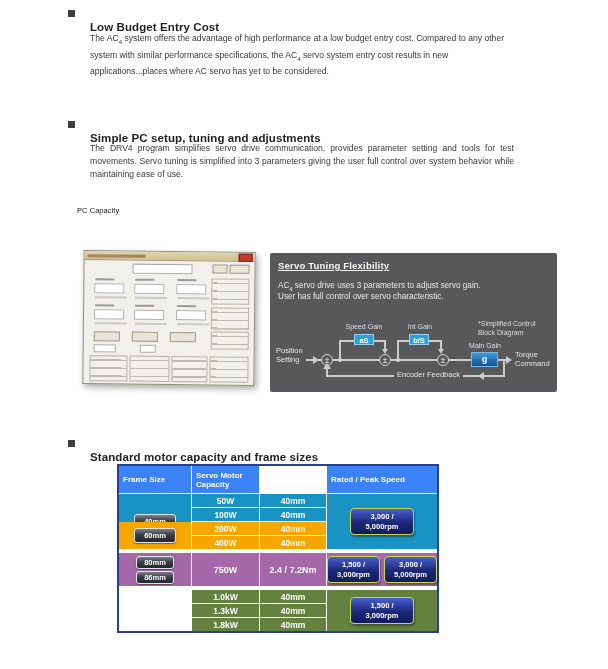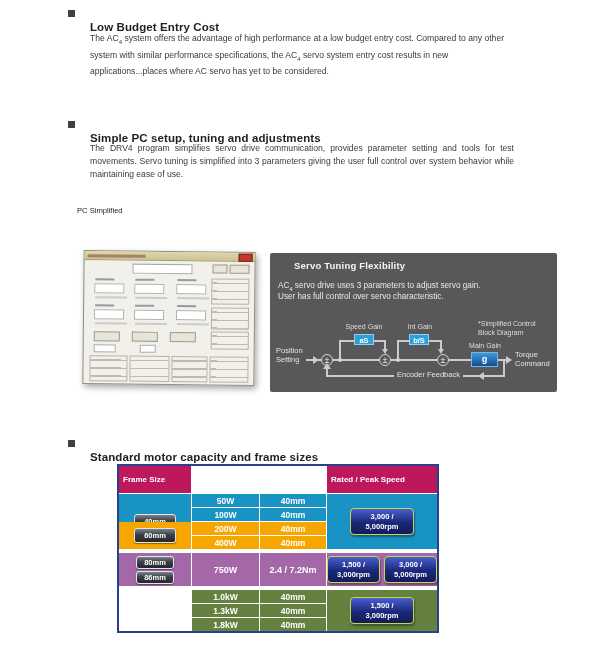"PC Simplified" div.small-label { text: Simplified -> Capacity }
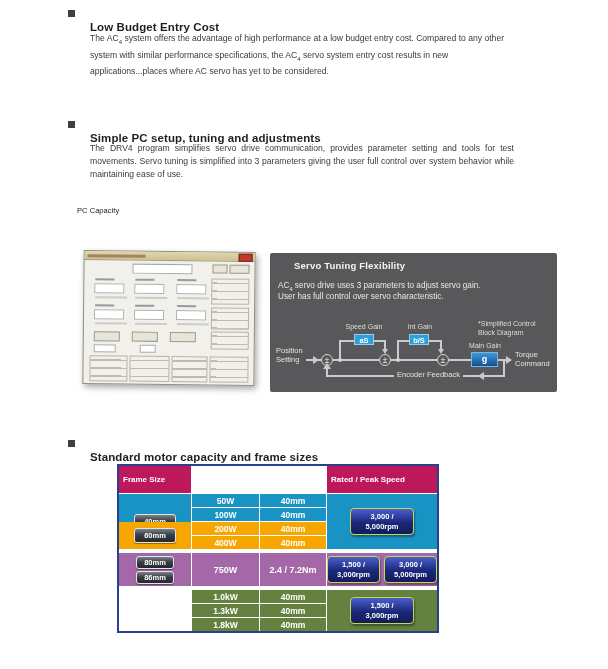"Servo Tuning Flexibility" .panel-title { margin-left: 16px -> none; text-decoration: none -> underline }
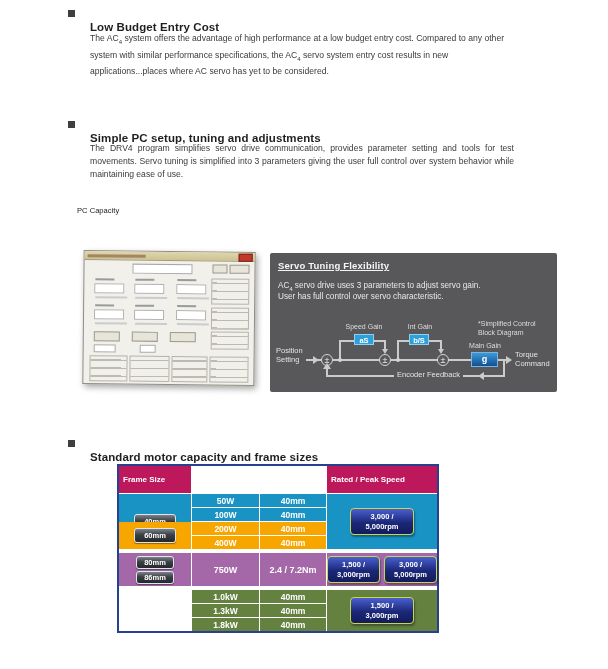"Frame Size" .hcell { background: #be185d -> #3b82f6 }
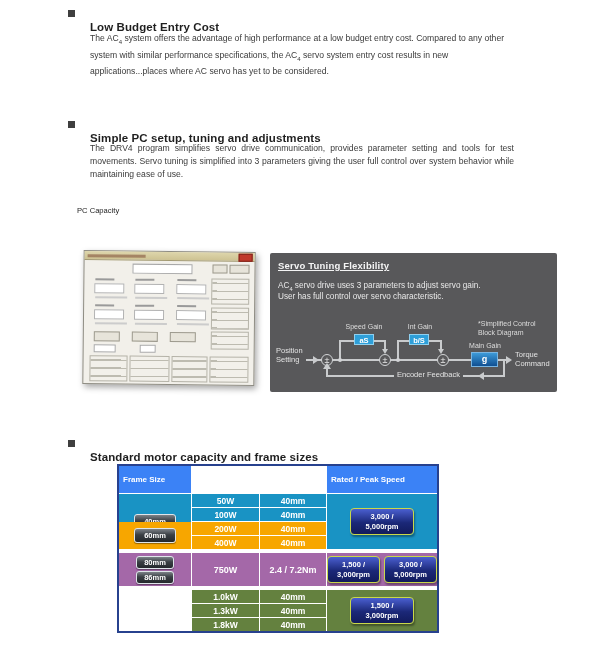"Servo Motor Capacity" div.hcell { html: none -> <div>Servo Motor Capacity</div> }
